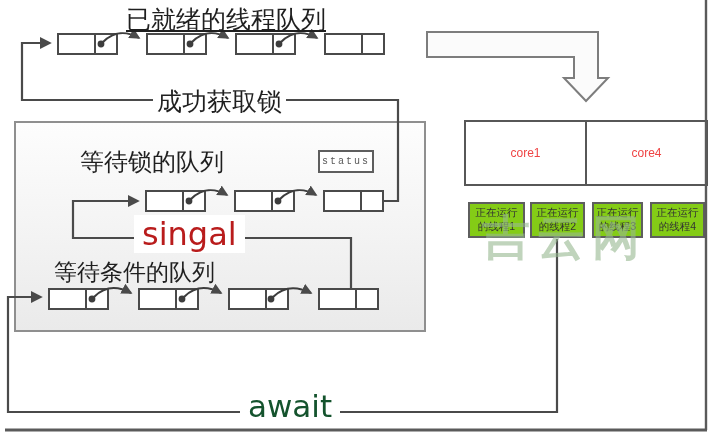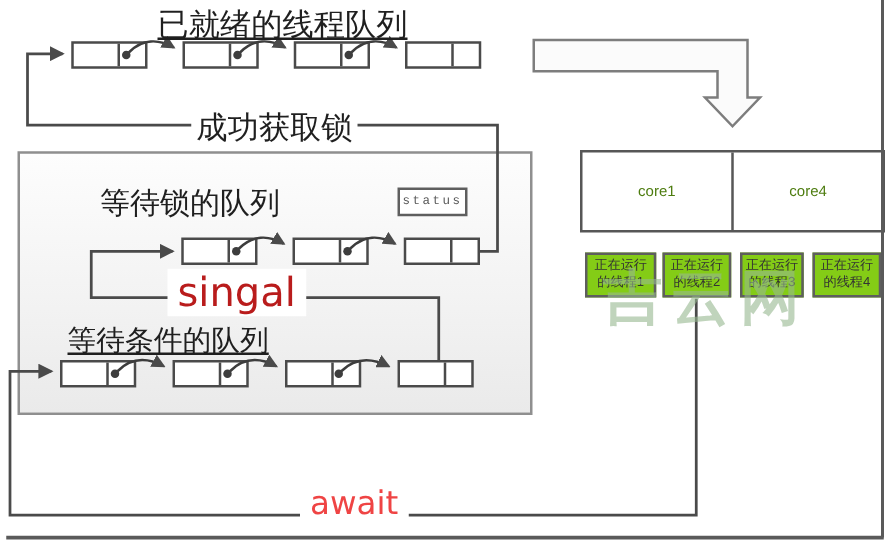"core1" .core-cell { color: #4d7c0f -> #ef4444 }
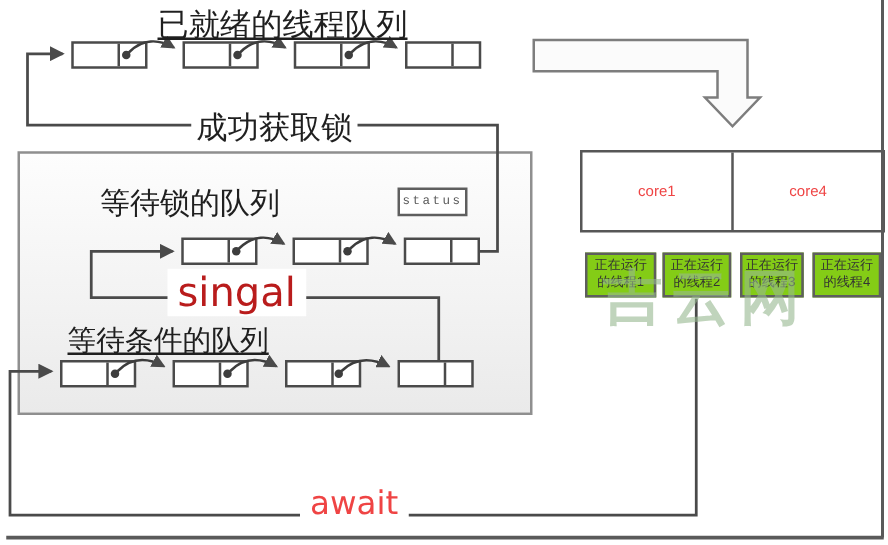"等待条件的队列" #condition-title { text-decoration: underline -> none }
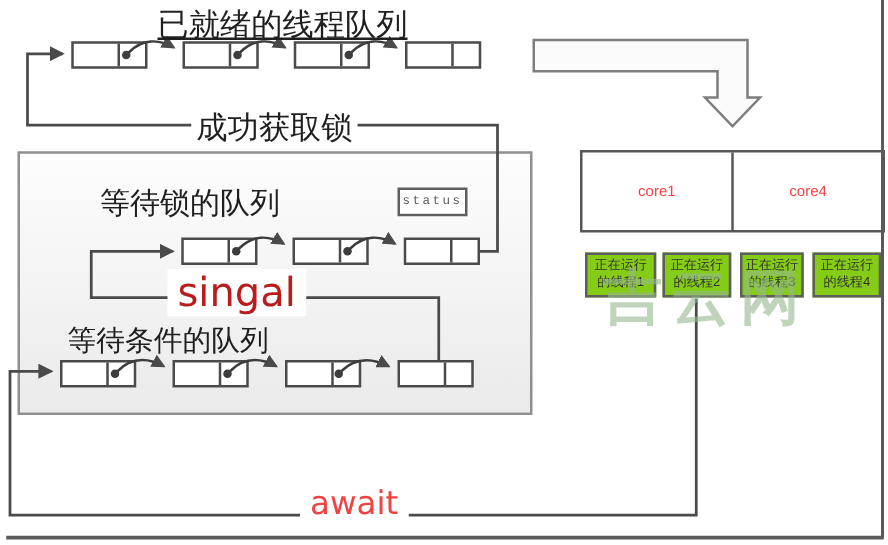"await" #await-label { color: #ef4444 -> #14532d; font-size: 26px -> 31px }
